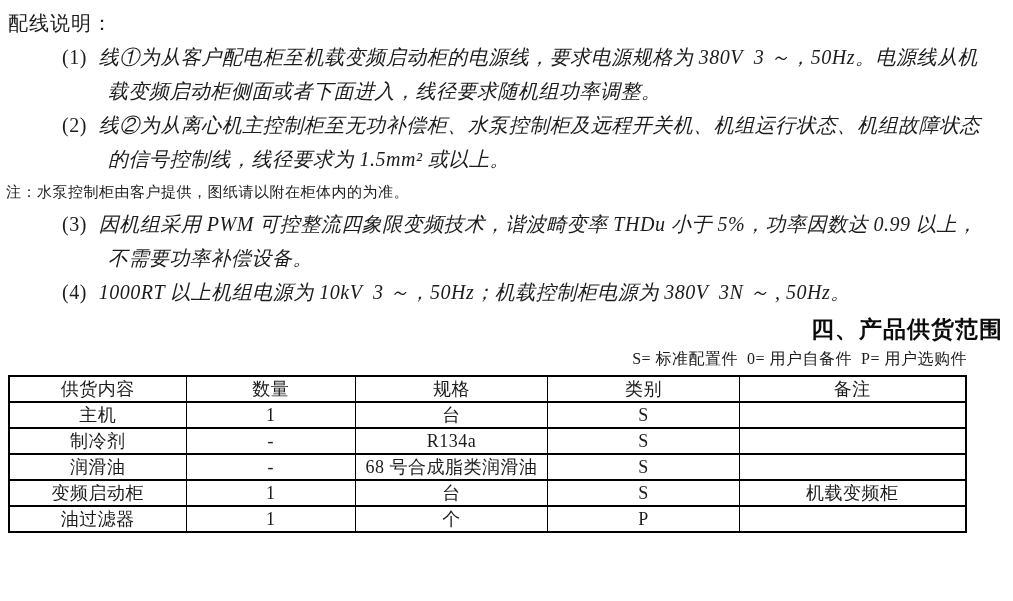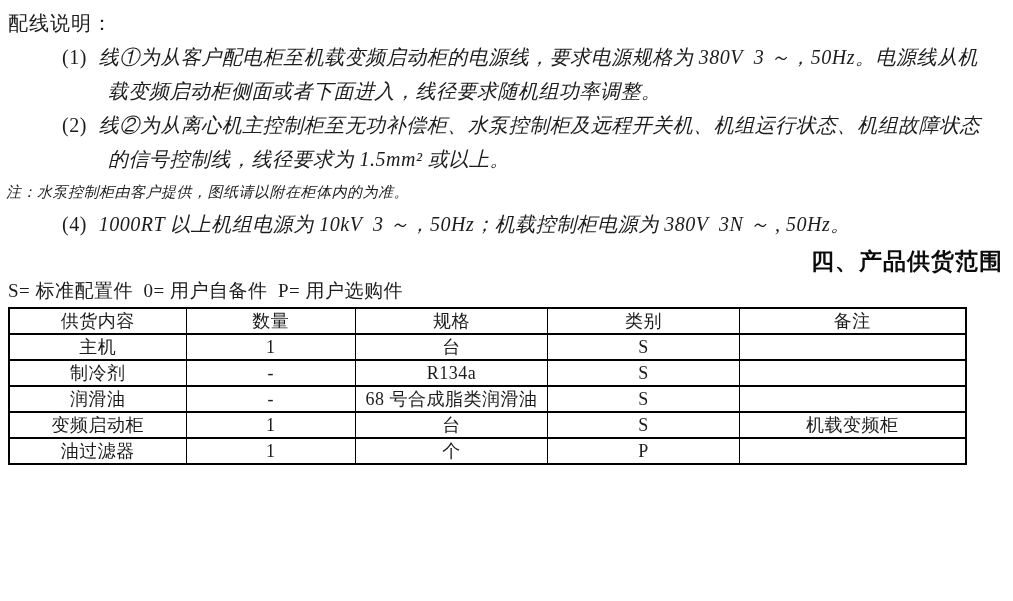"注：水泵控制柜由客户提供，图纸请以附在柜体内的为准。" .doc-note { font-style: italic -> none }
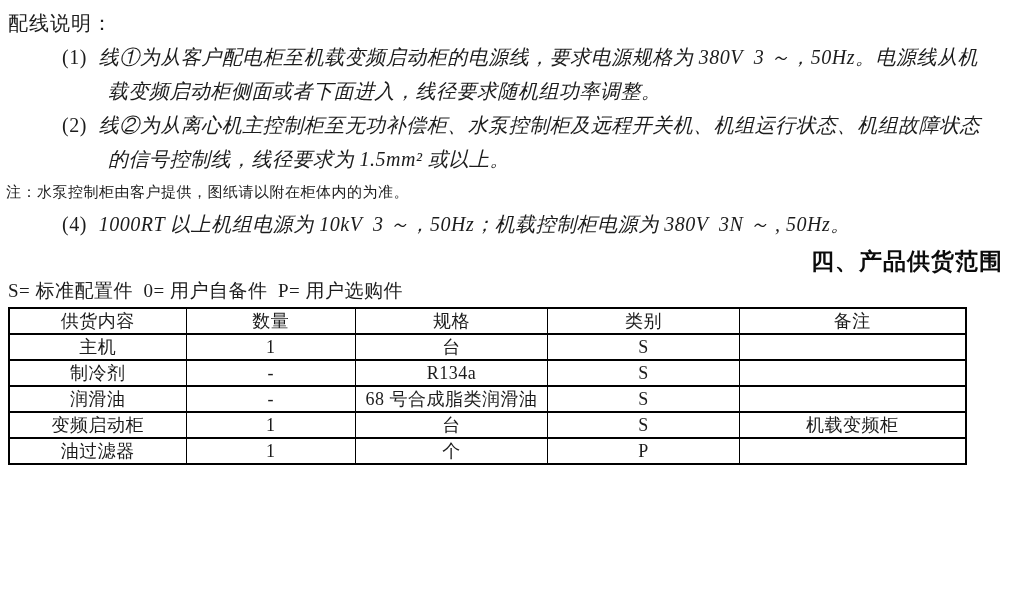"(3) 因机组采用 PWM 可控整流四象限变频技术，谐波畸变率 THDu" div.para { html: none -> <div> <span>(3)</span><span>因机组采用 PWM 可控整流四象限变频技术，谐波畸变率 THDu 小于 5%，功率因数达 0.99 以上，不需要功率补偿设备。</span> </div> }
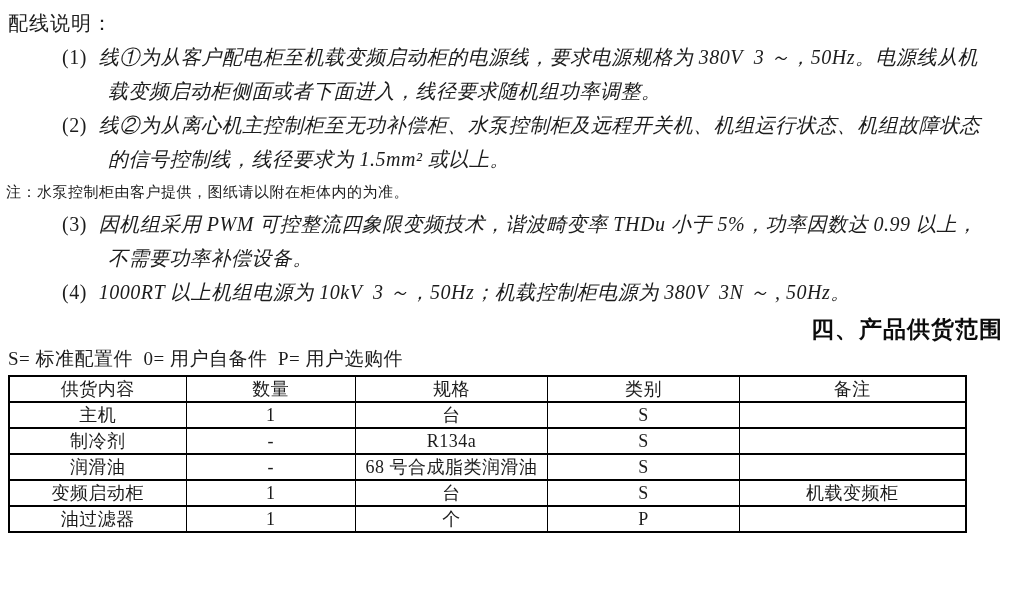"S= 标准配置件 0= 用户自备件 P=" .legend-line { font-size: 19px -> 16px; text-align: none -> right }
